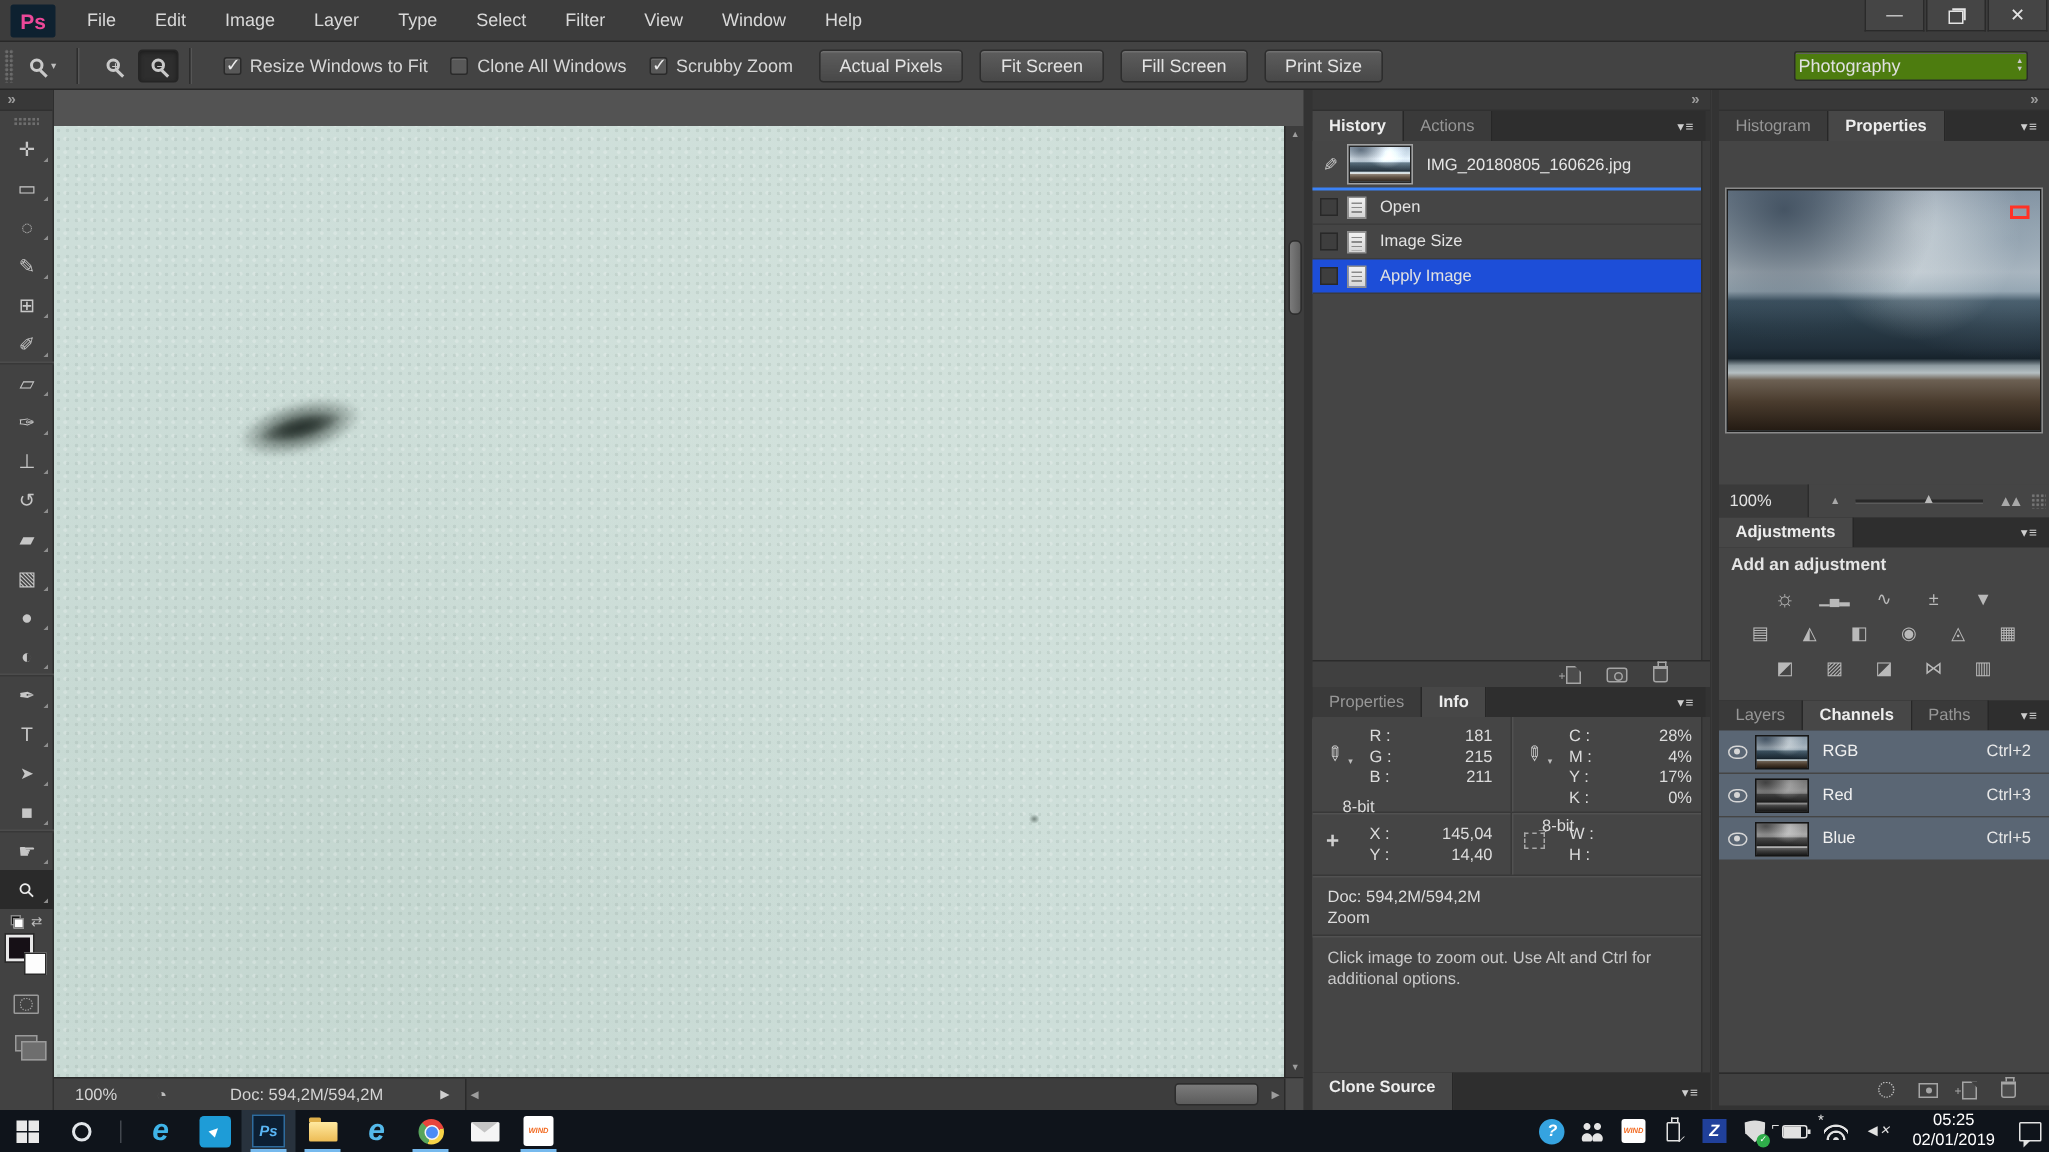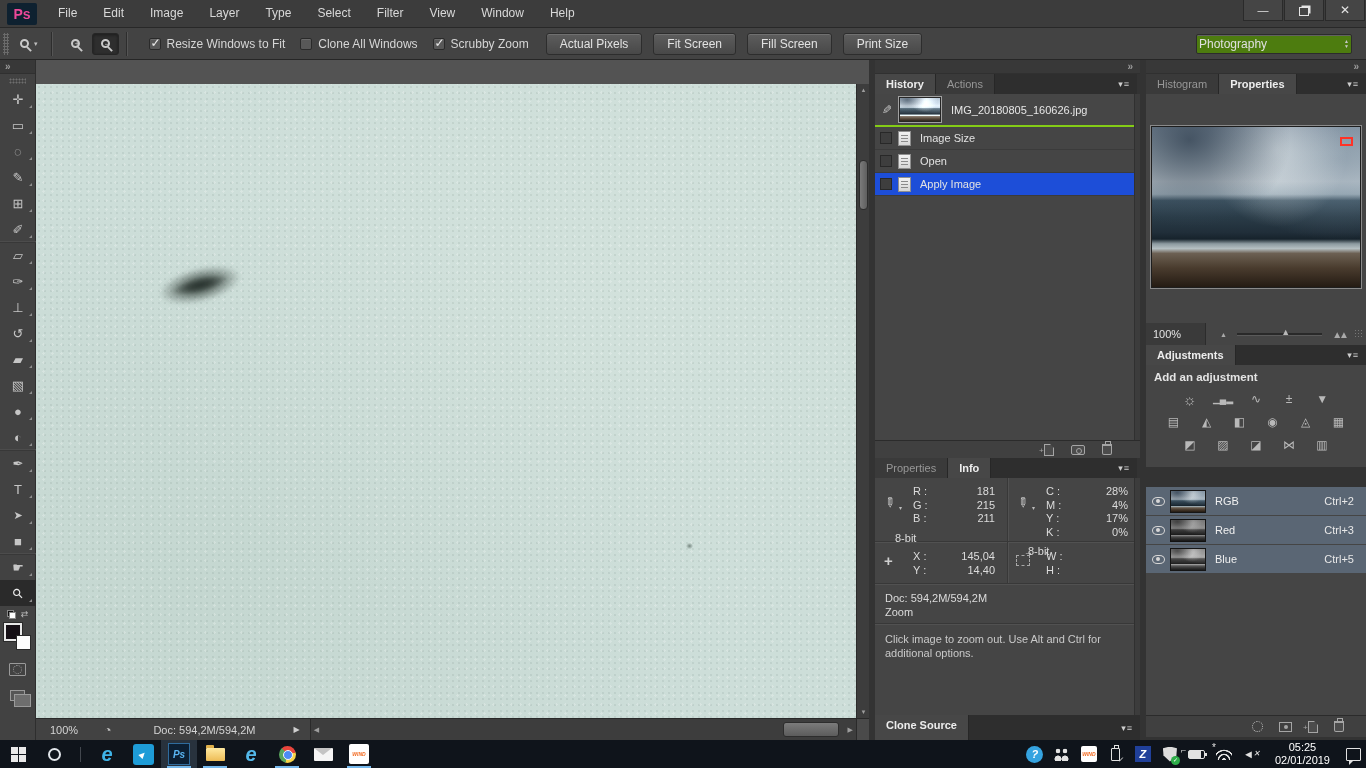"IMG_20180805_160626.jpg" .snaprow { border-bottom: 2px solid #84cc16 -> 2px solid #3b82f6 }
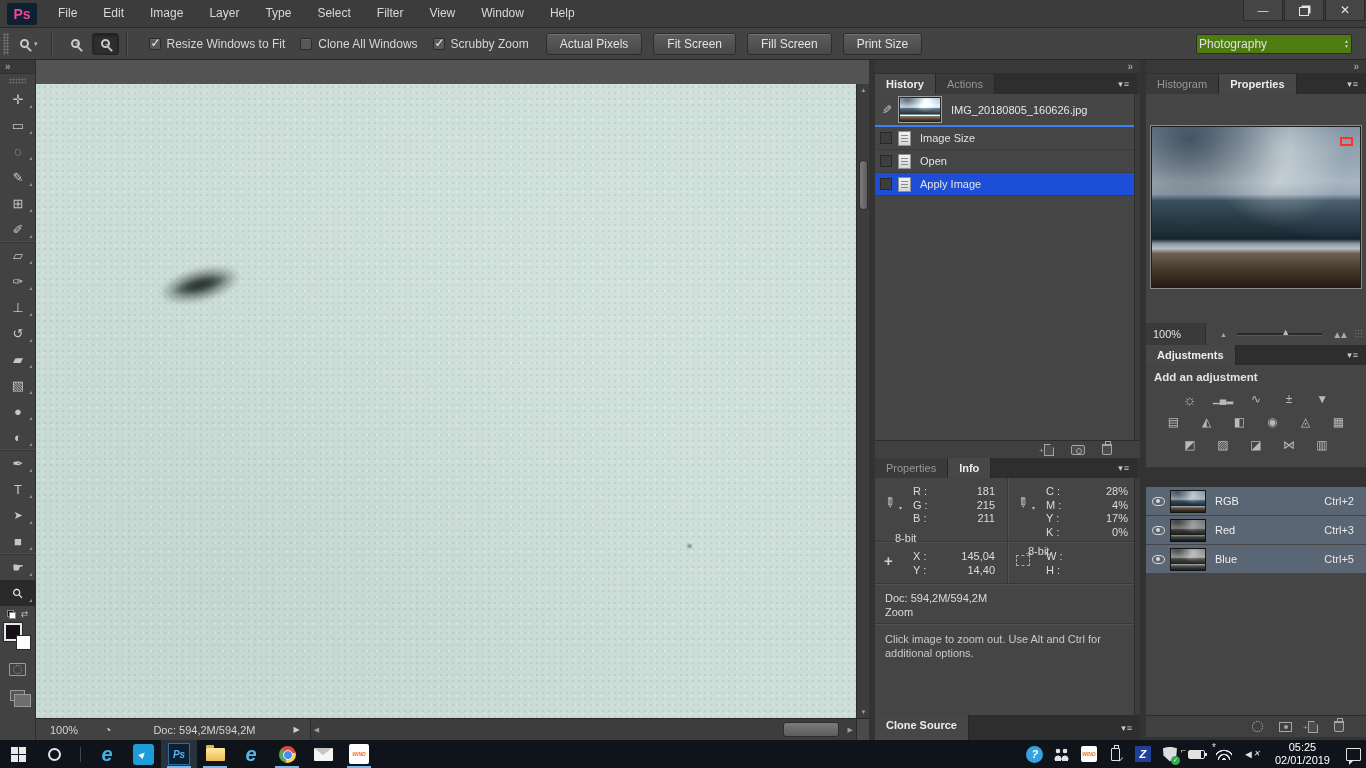"Image Size" div.hrow { order: before "Open" -> after "Open" }
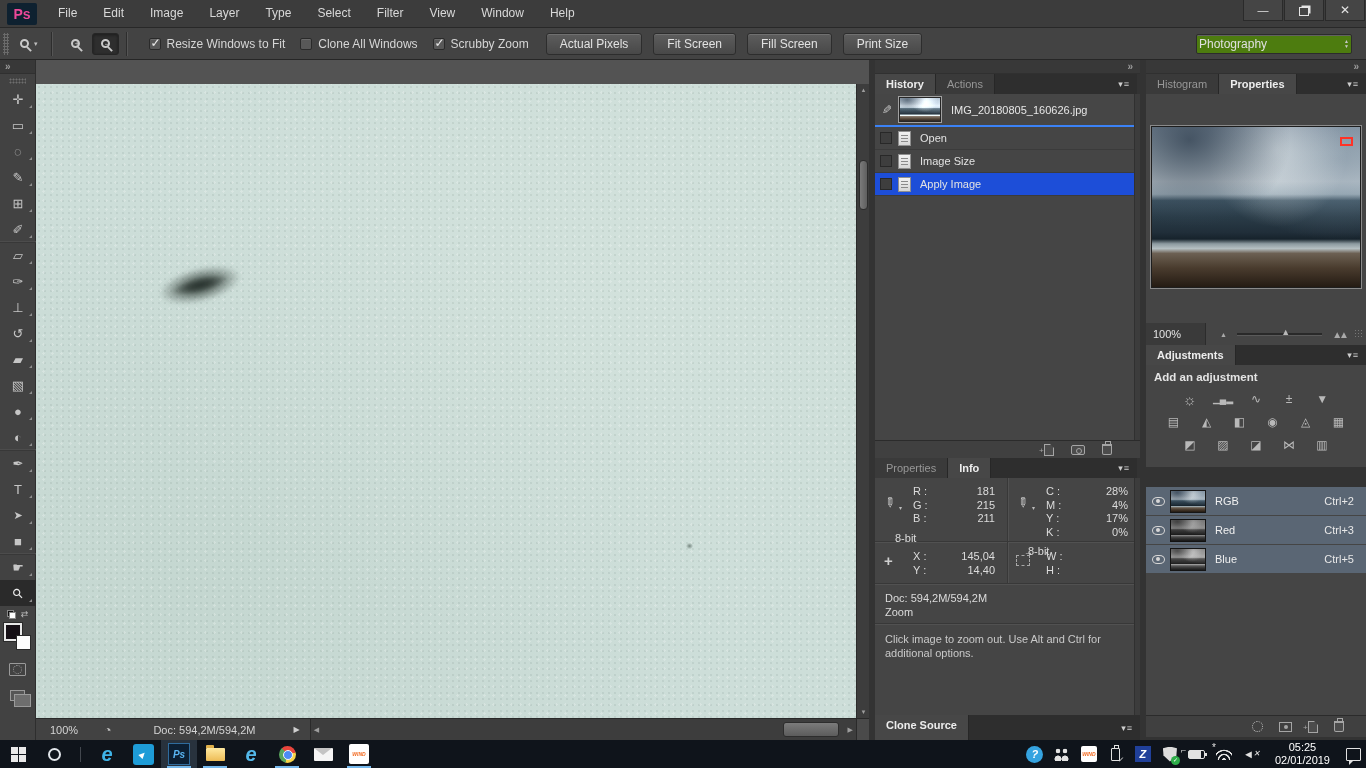"Layers" div.panel-tabs { html: none -> <div> <span>Layers</span> <span>Channels</span> <span>Paths</span> <span></span> </div> }
